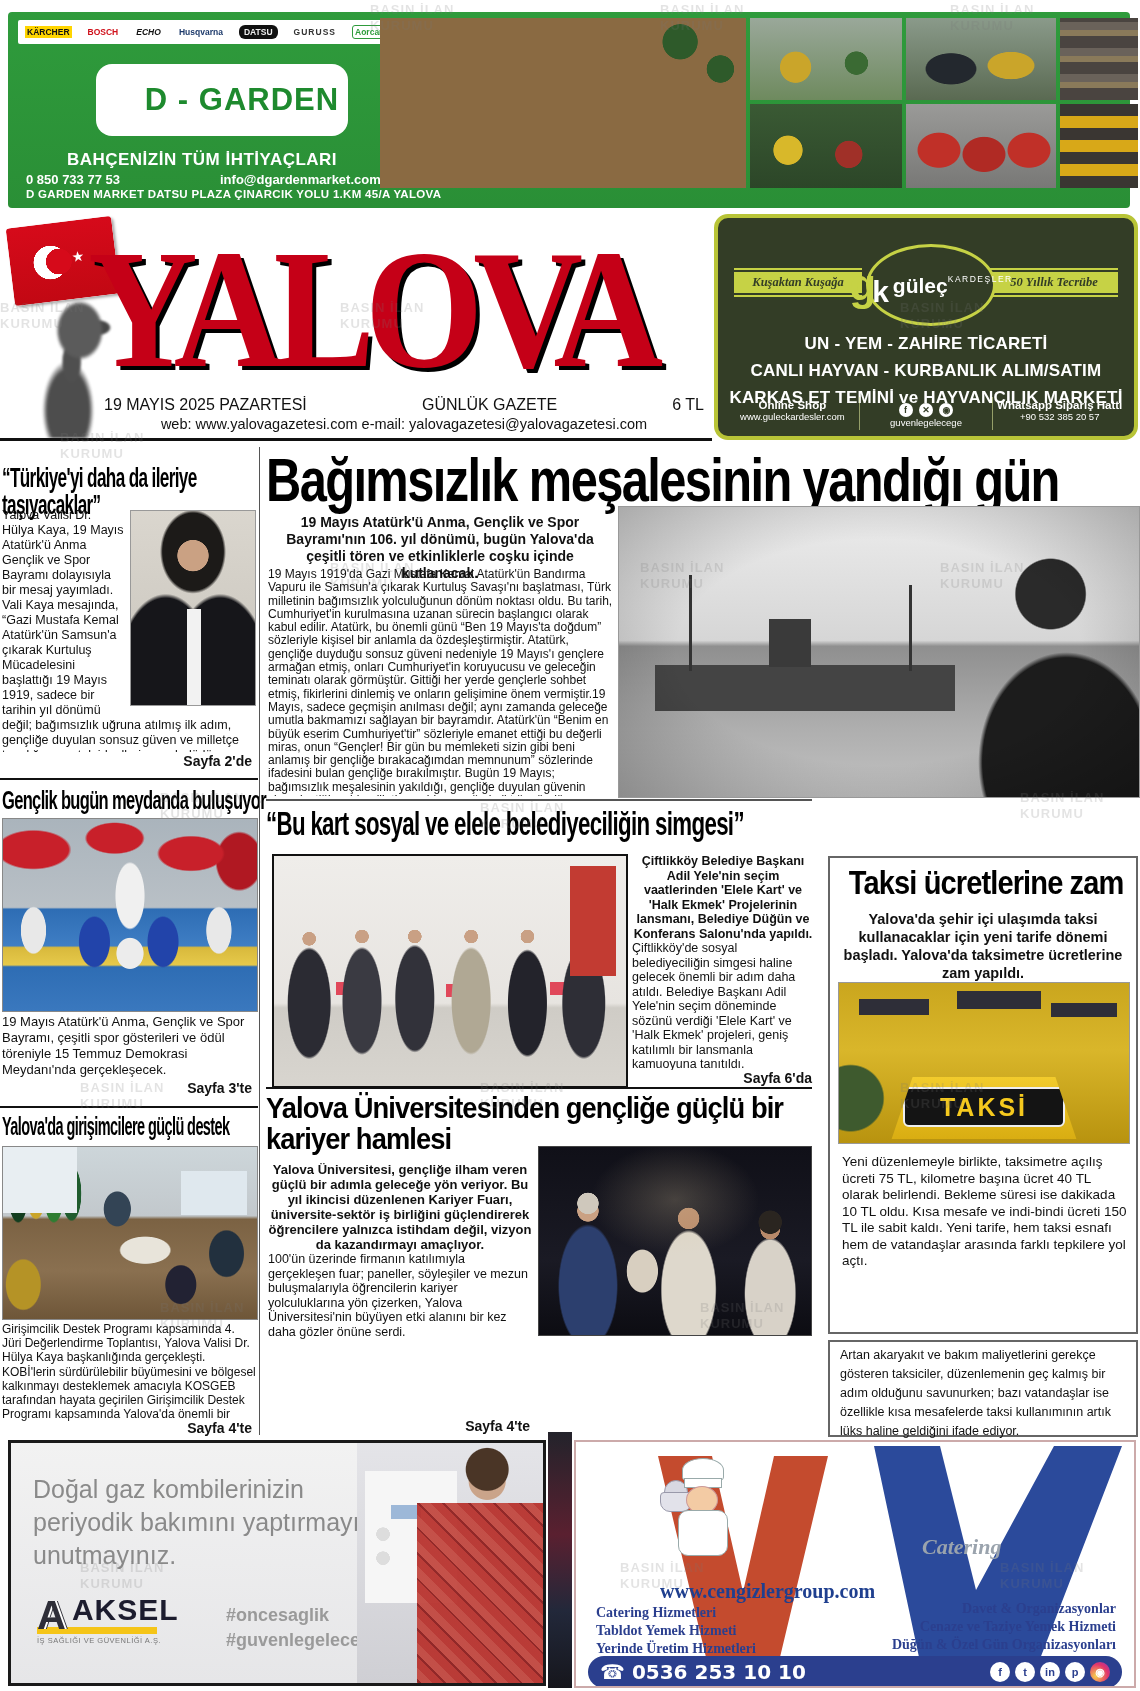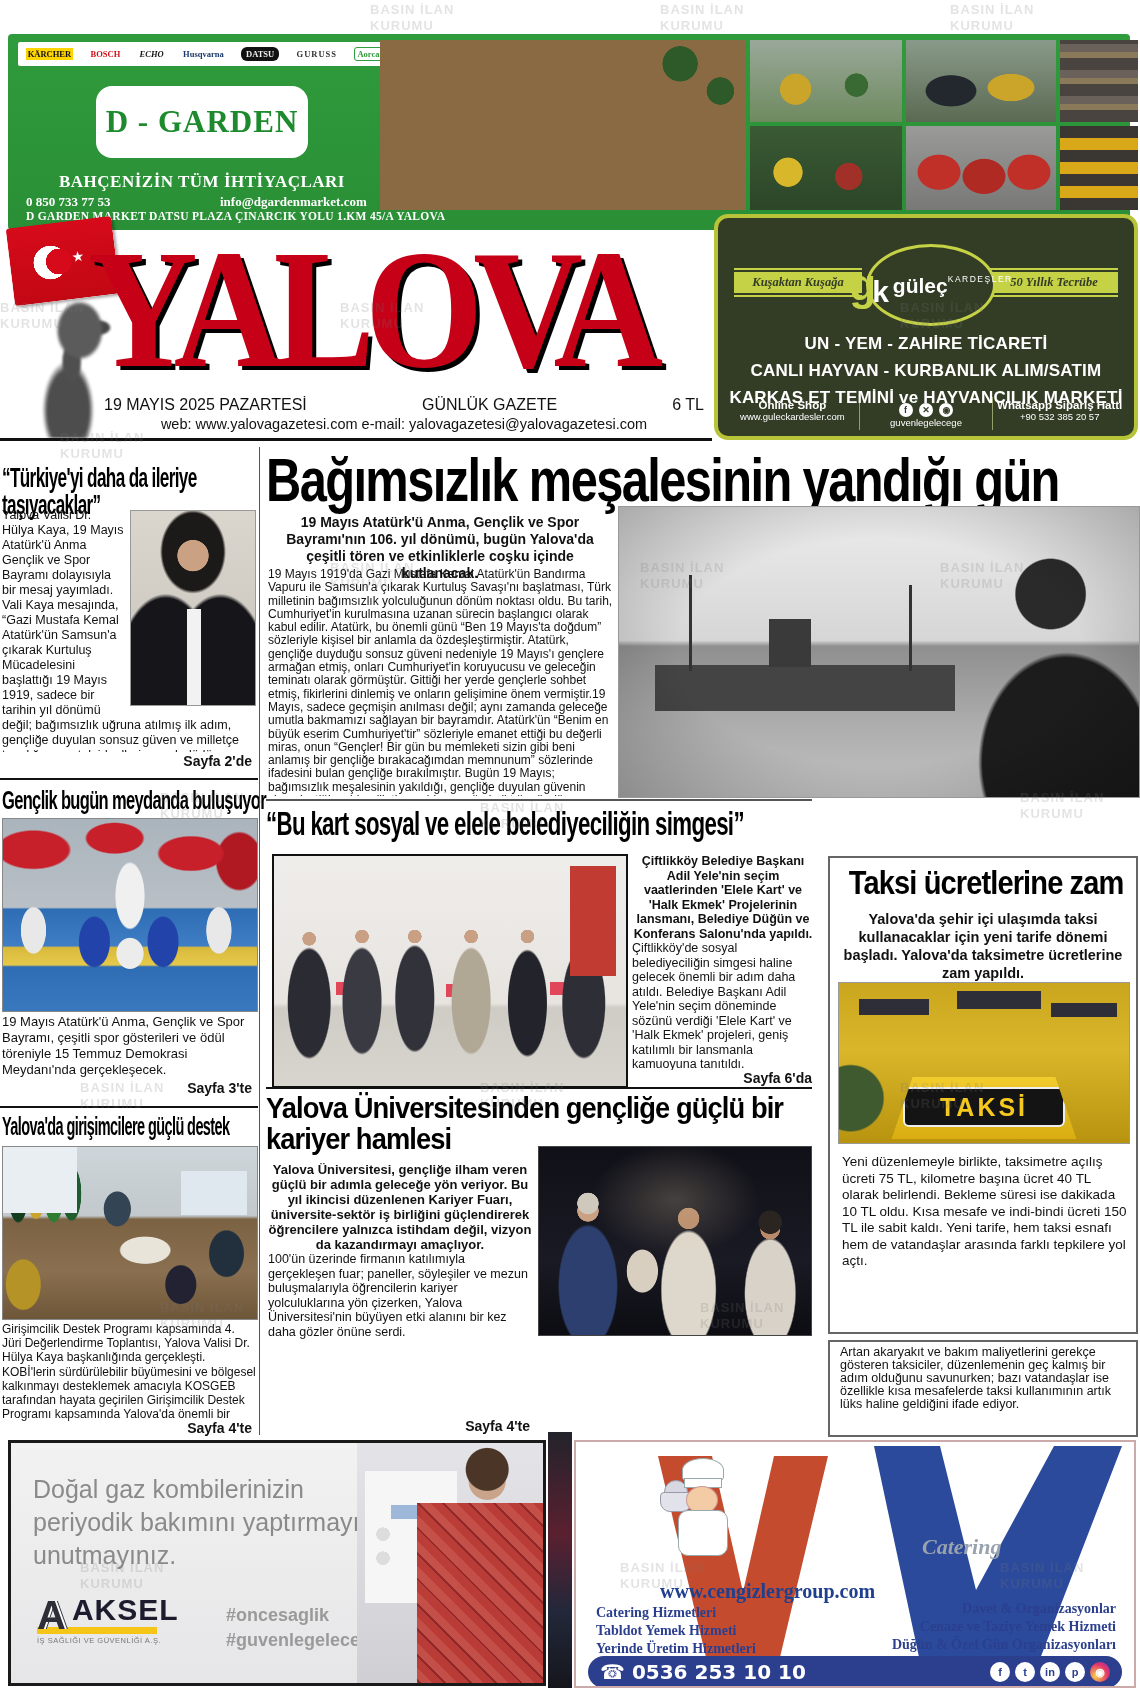"KÄRCHER" .topad { font-family: Liberation Serif, serif -> none; top: 34px -> 12px }
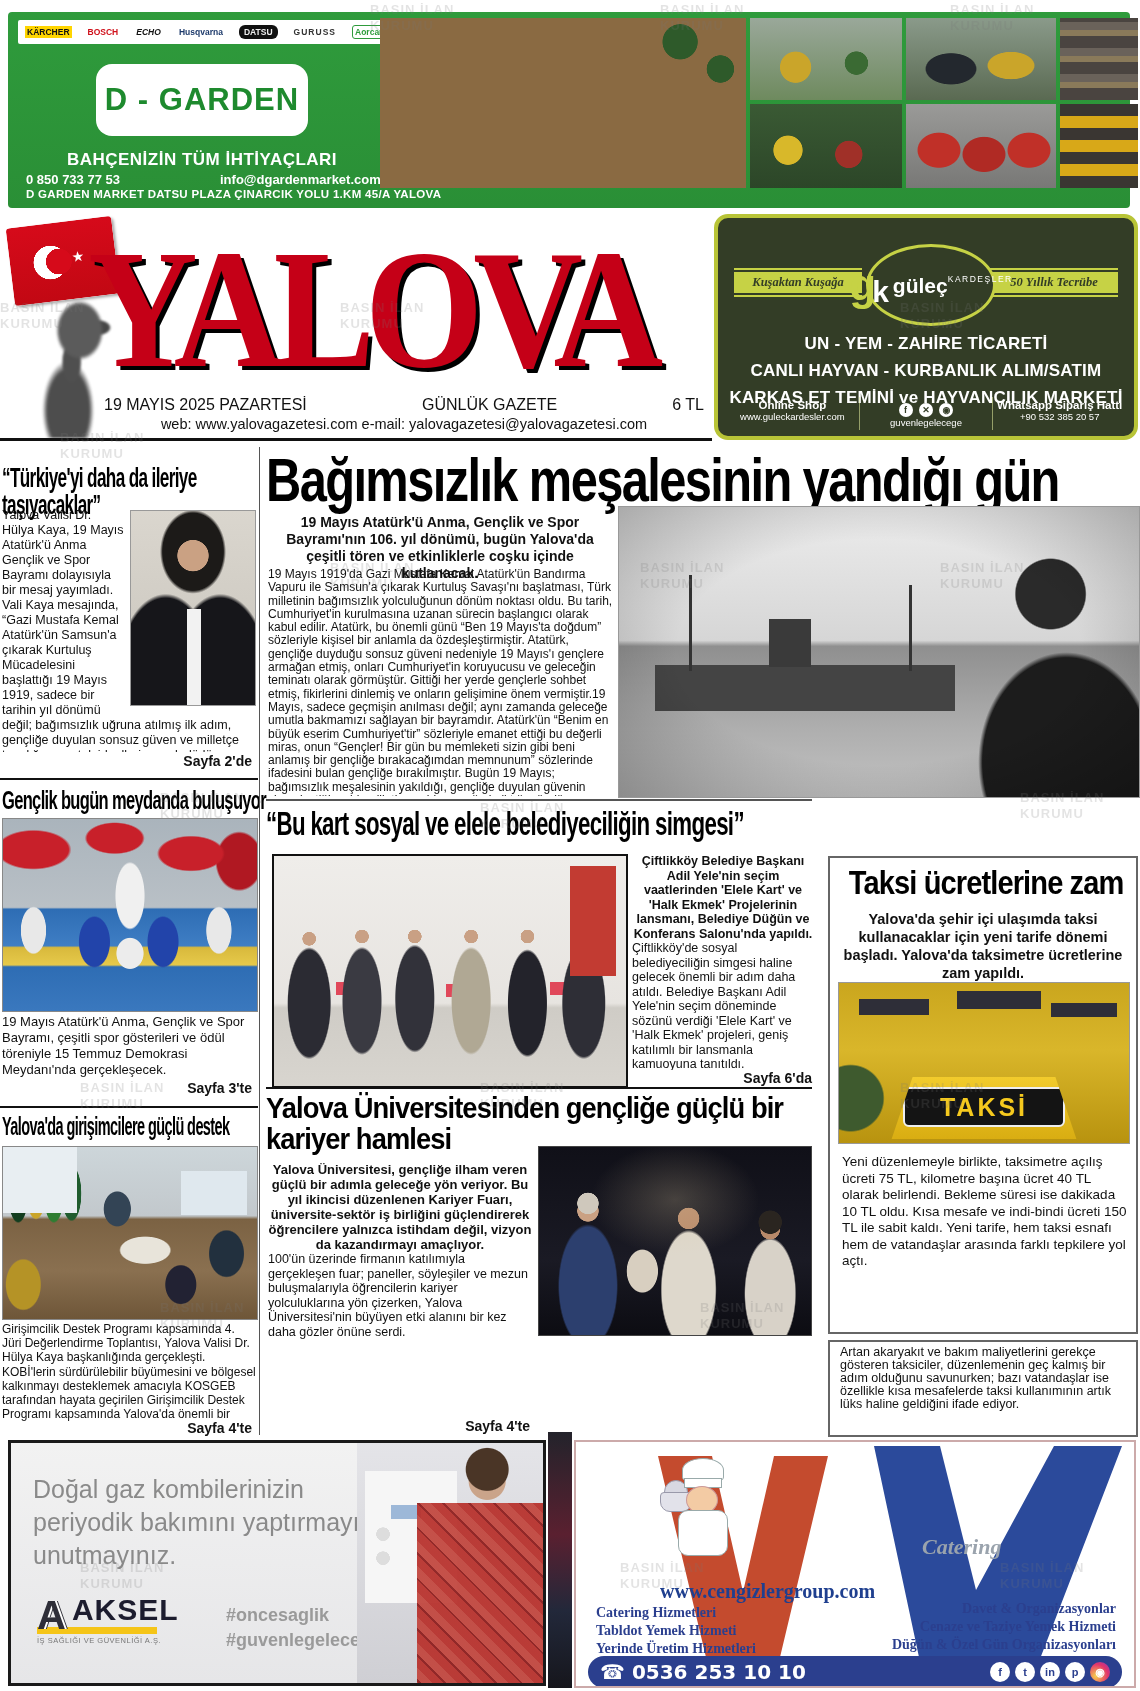"D - GARDEN" .dlogo { padding-left: none -> 40px }
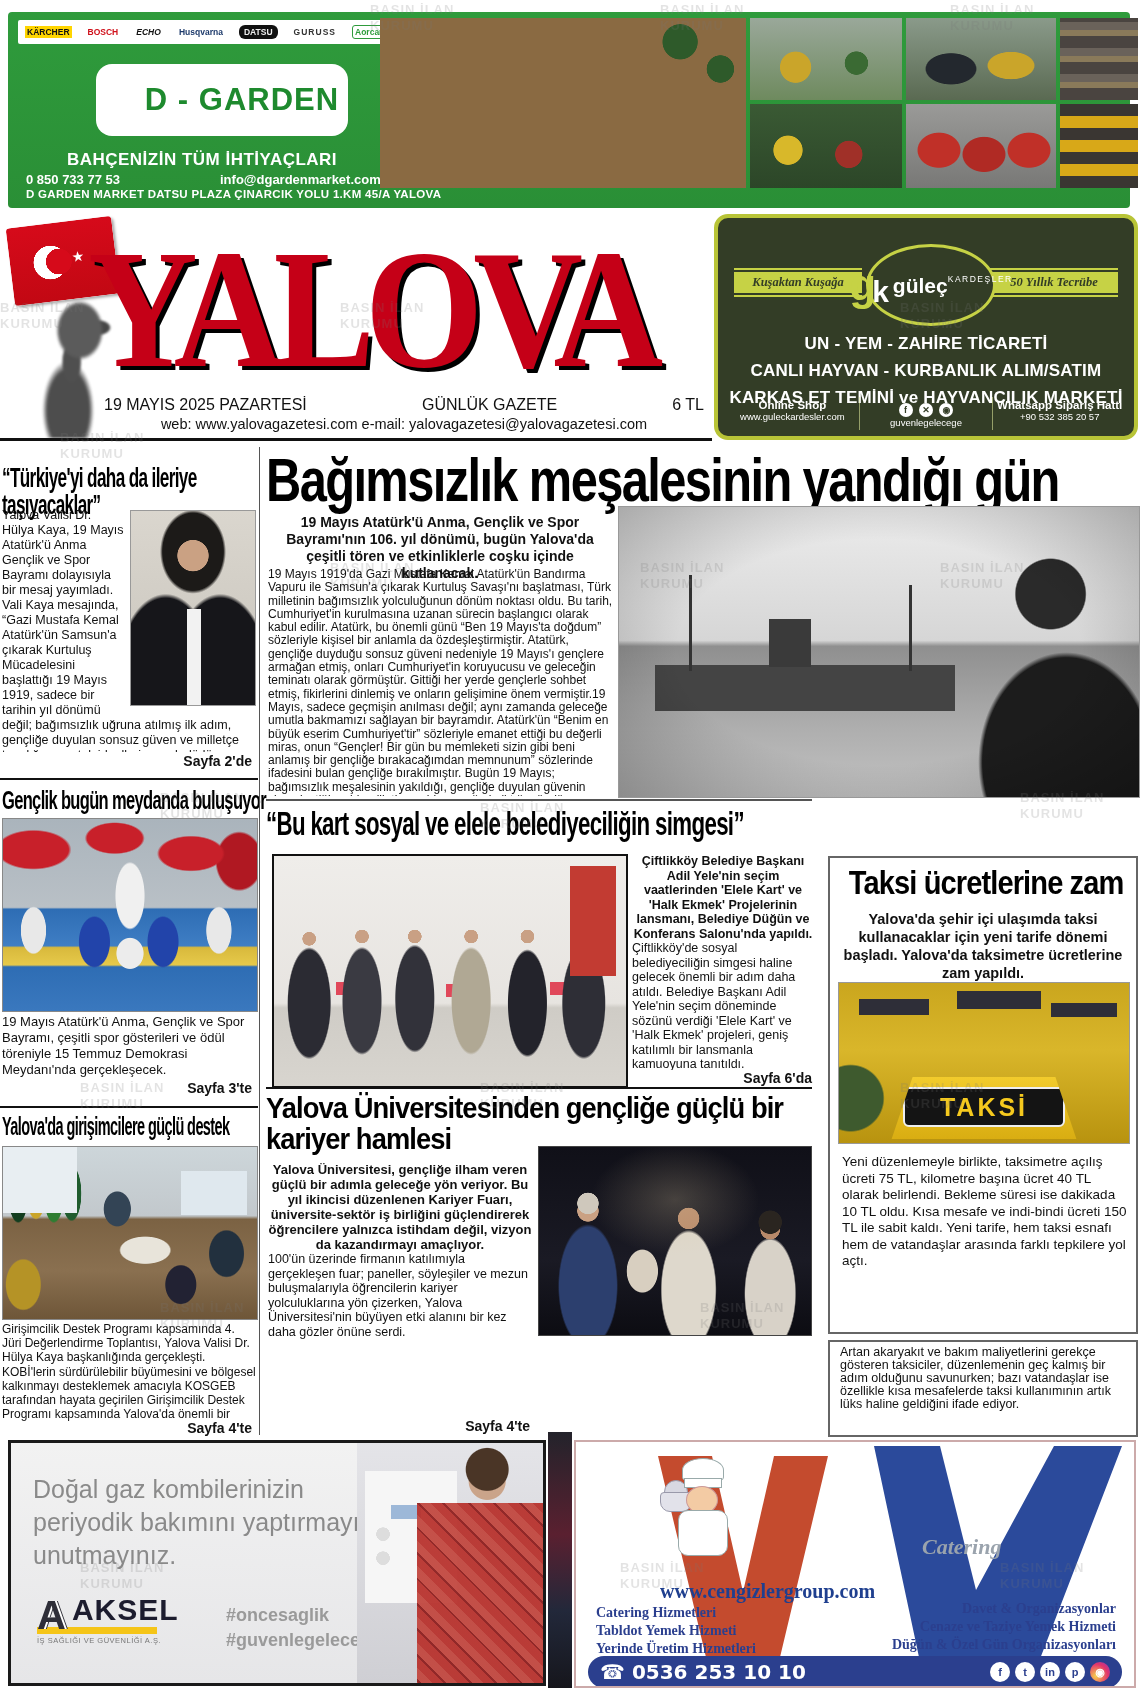"Artan akaryakıt ve bakım maliyetlerini" div.bodytxt { line-height: 13px -> 19px }
